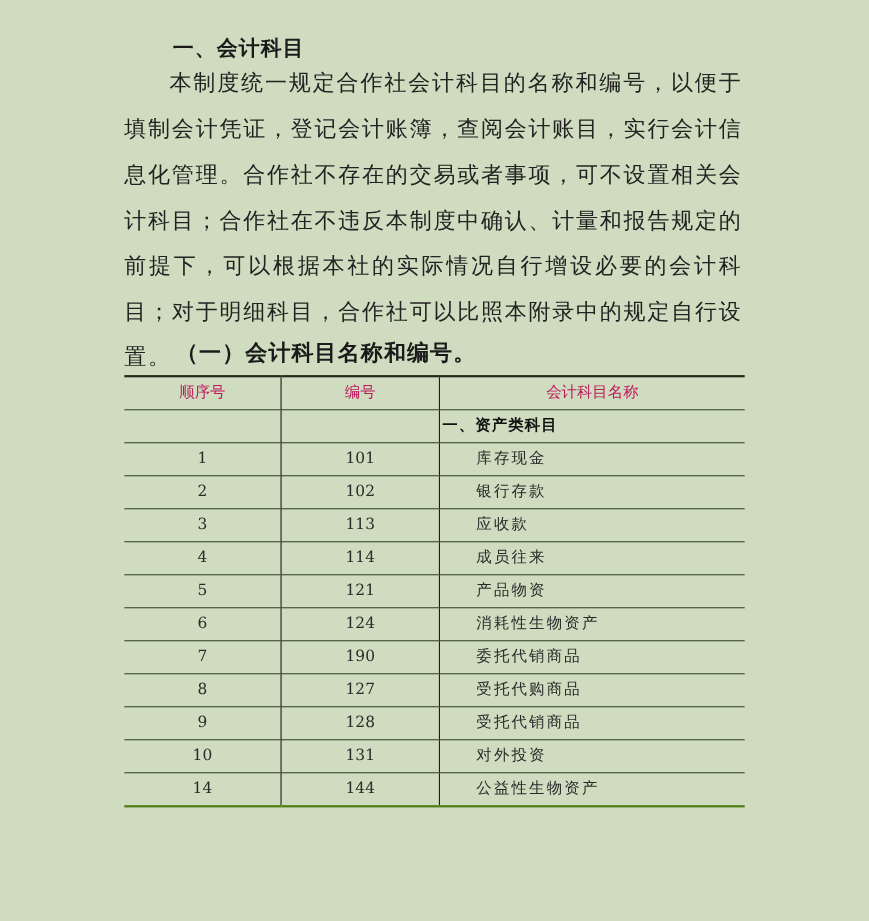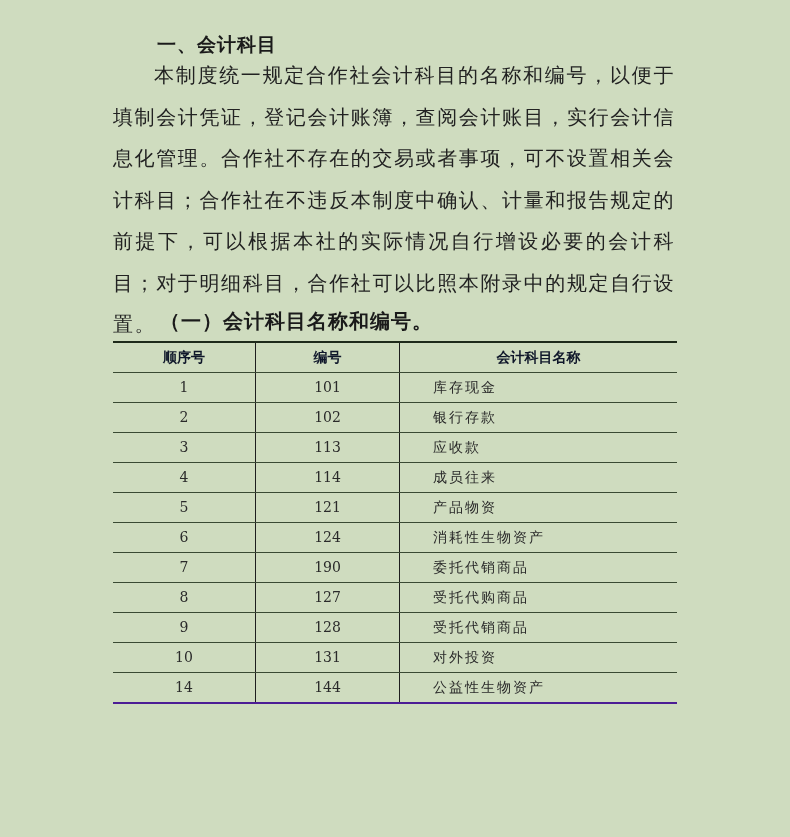"顺序号" table.accounts th { color: #0f172a -> #be185d; font-weight: bold -> normal }
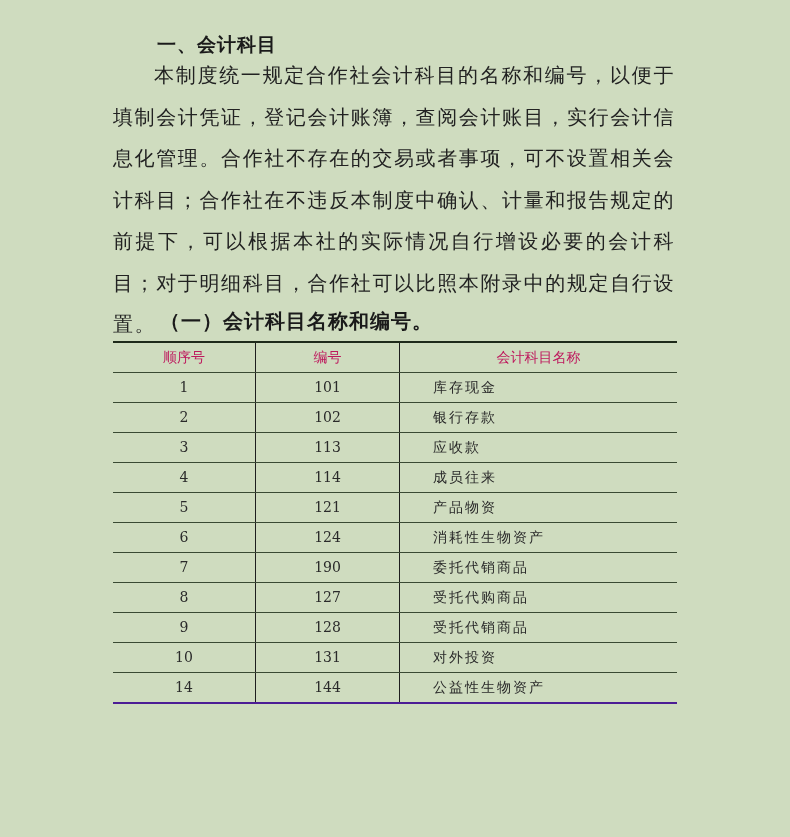"一、资产类科目" tr { html: none -> <tr> <td></td> <td></td> <td>一、资产类科目</td> </tr> }
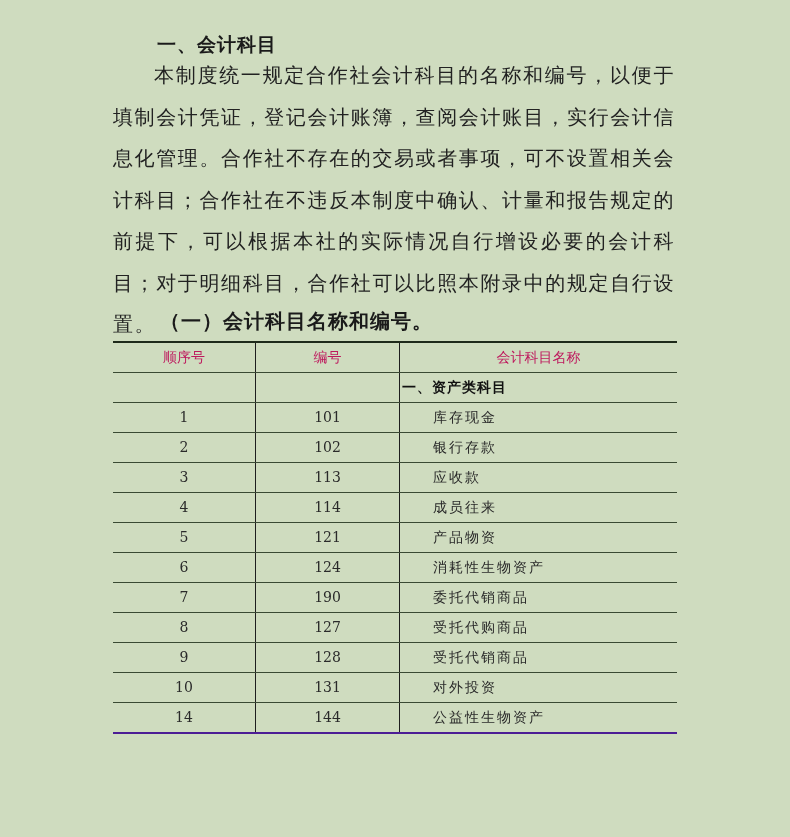"14" table.accounts tbody tr:last-child td { border-bottom: 2px solid #4c1d95 -> 2px solid #4d7c0f }
